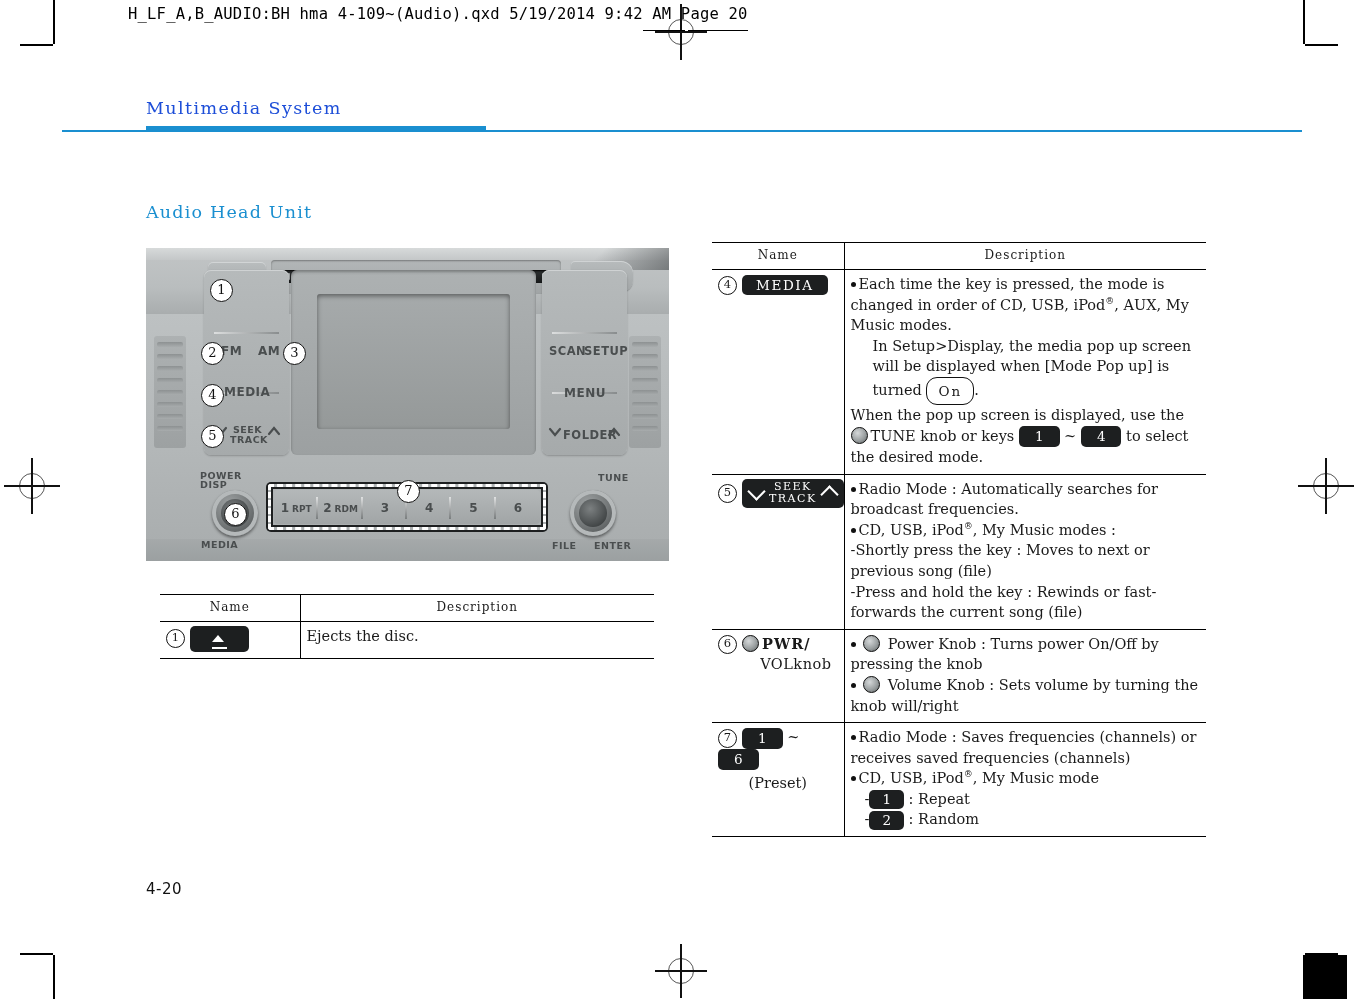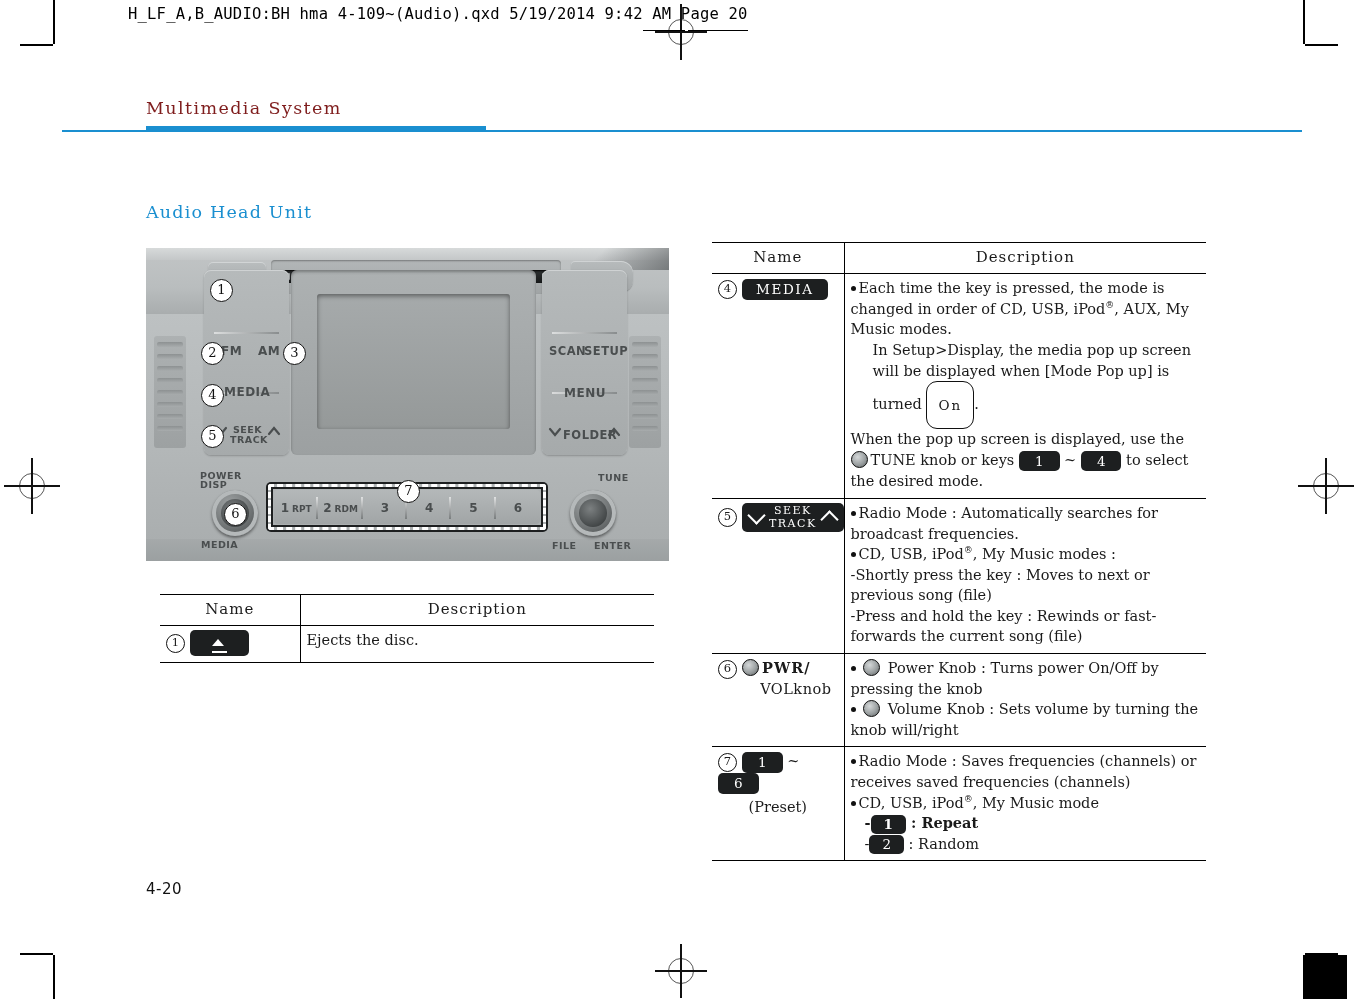"Multimedia System" .sec-title { color: #7f1d1d -> #1d4ed8 }
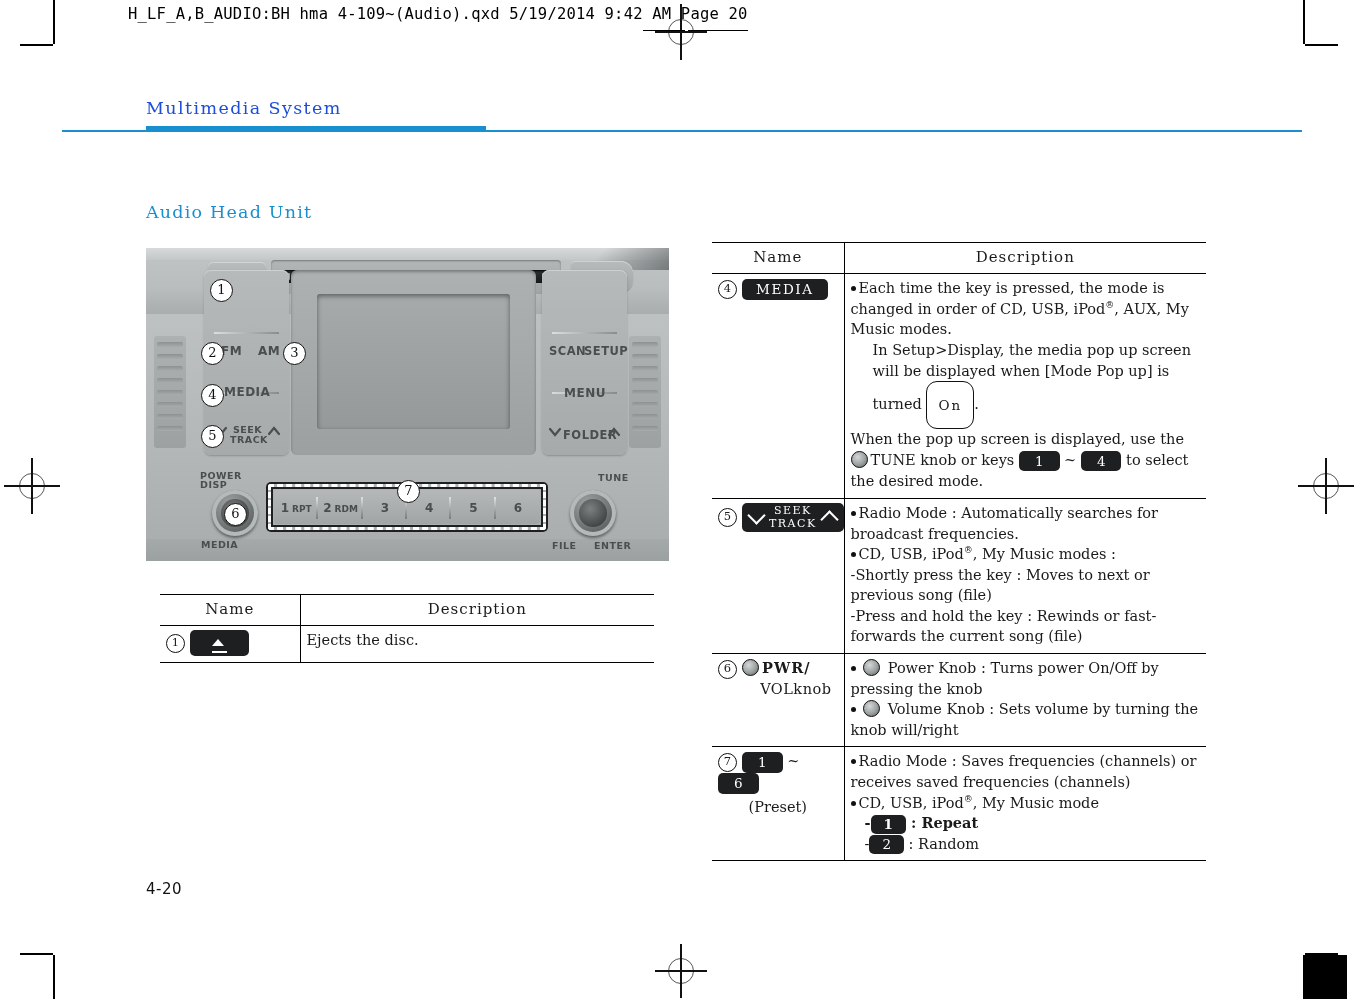"Name" table.spec th { font-size: 15px -> 12px }
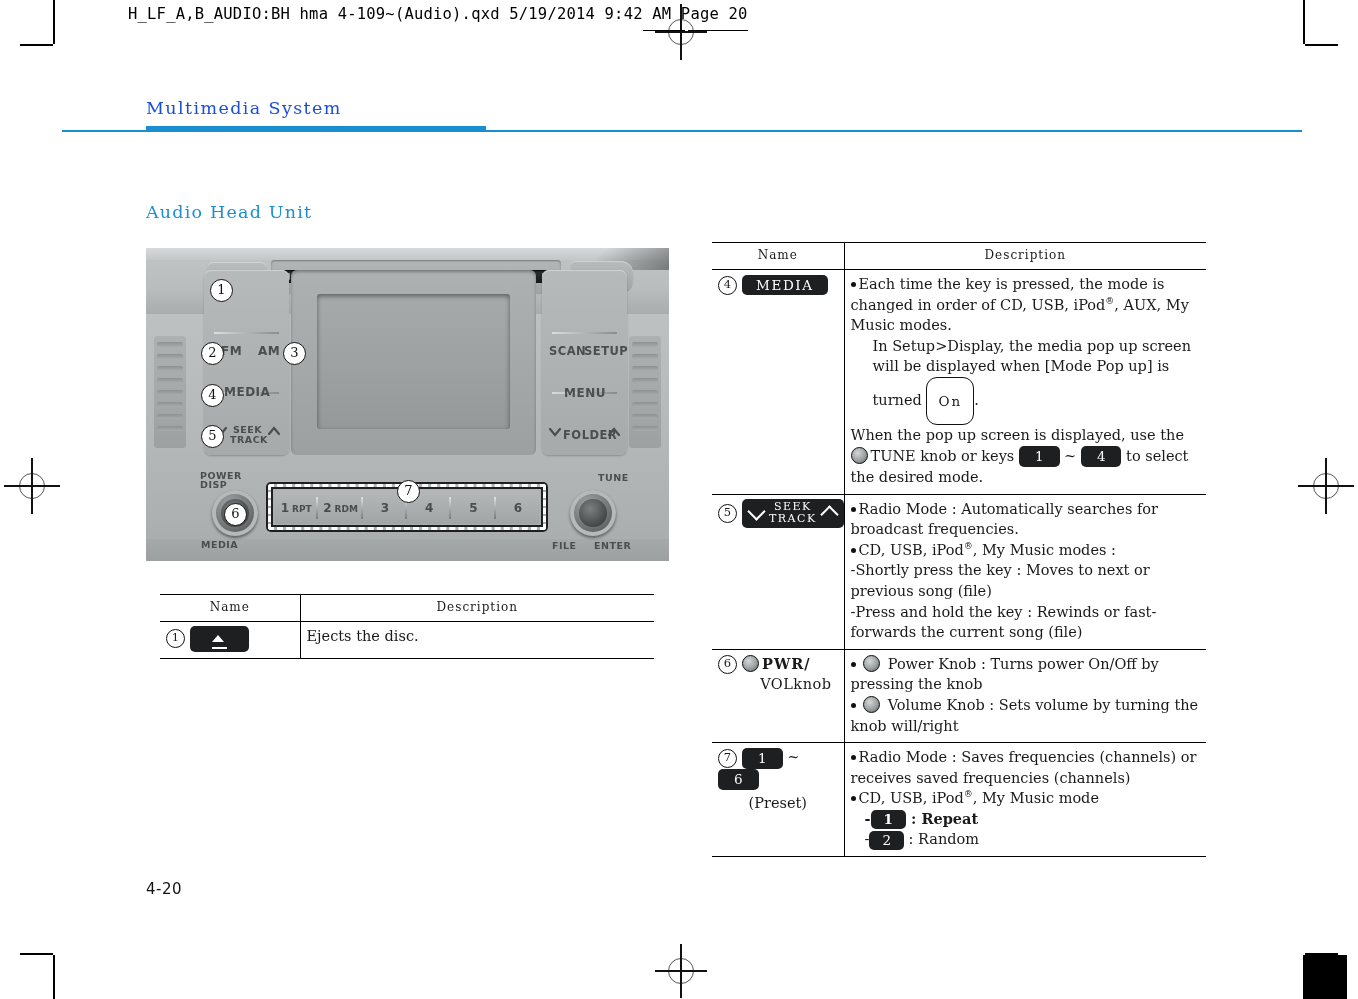"On" .pill { padding: 14px 11px -> 4px 11px }
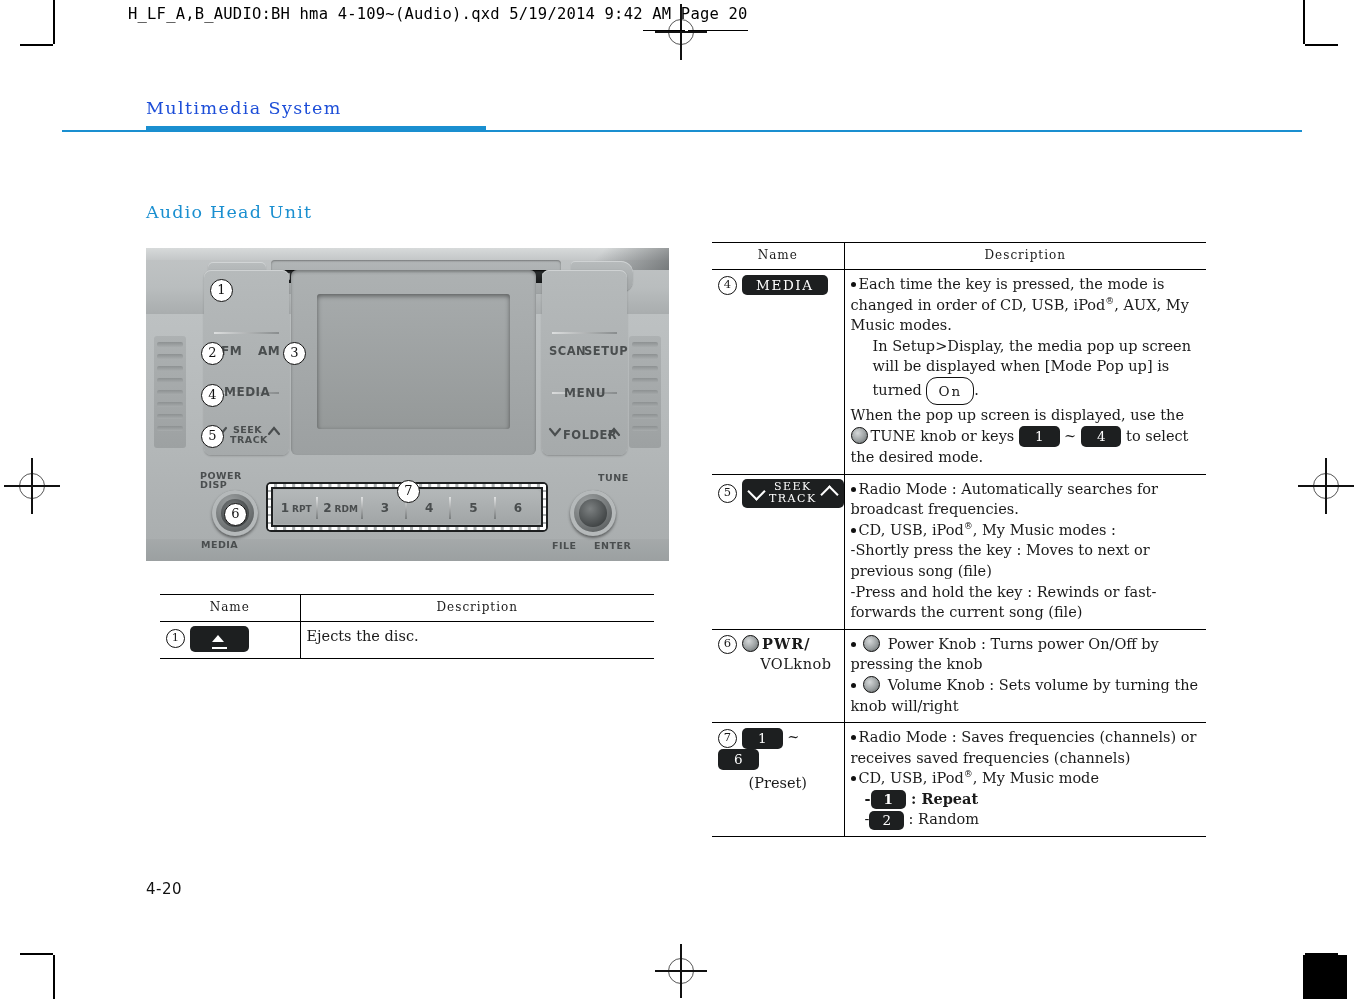"- 1 : Repeat" div { font-weight: bold -> none }
